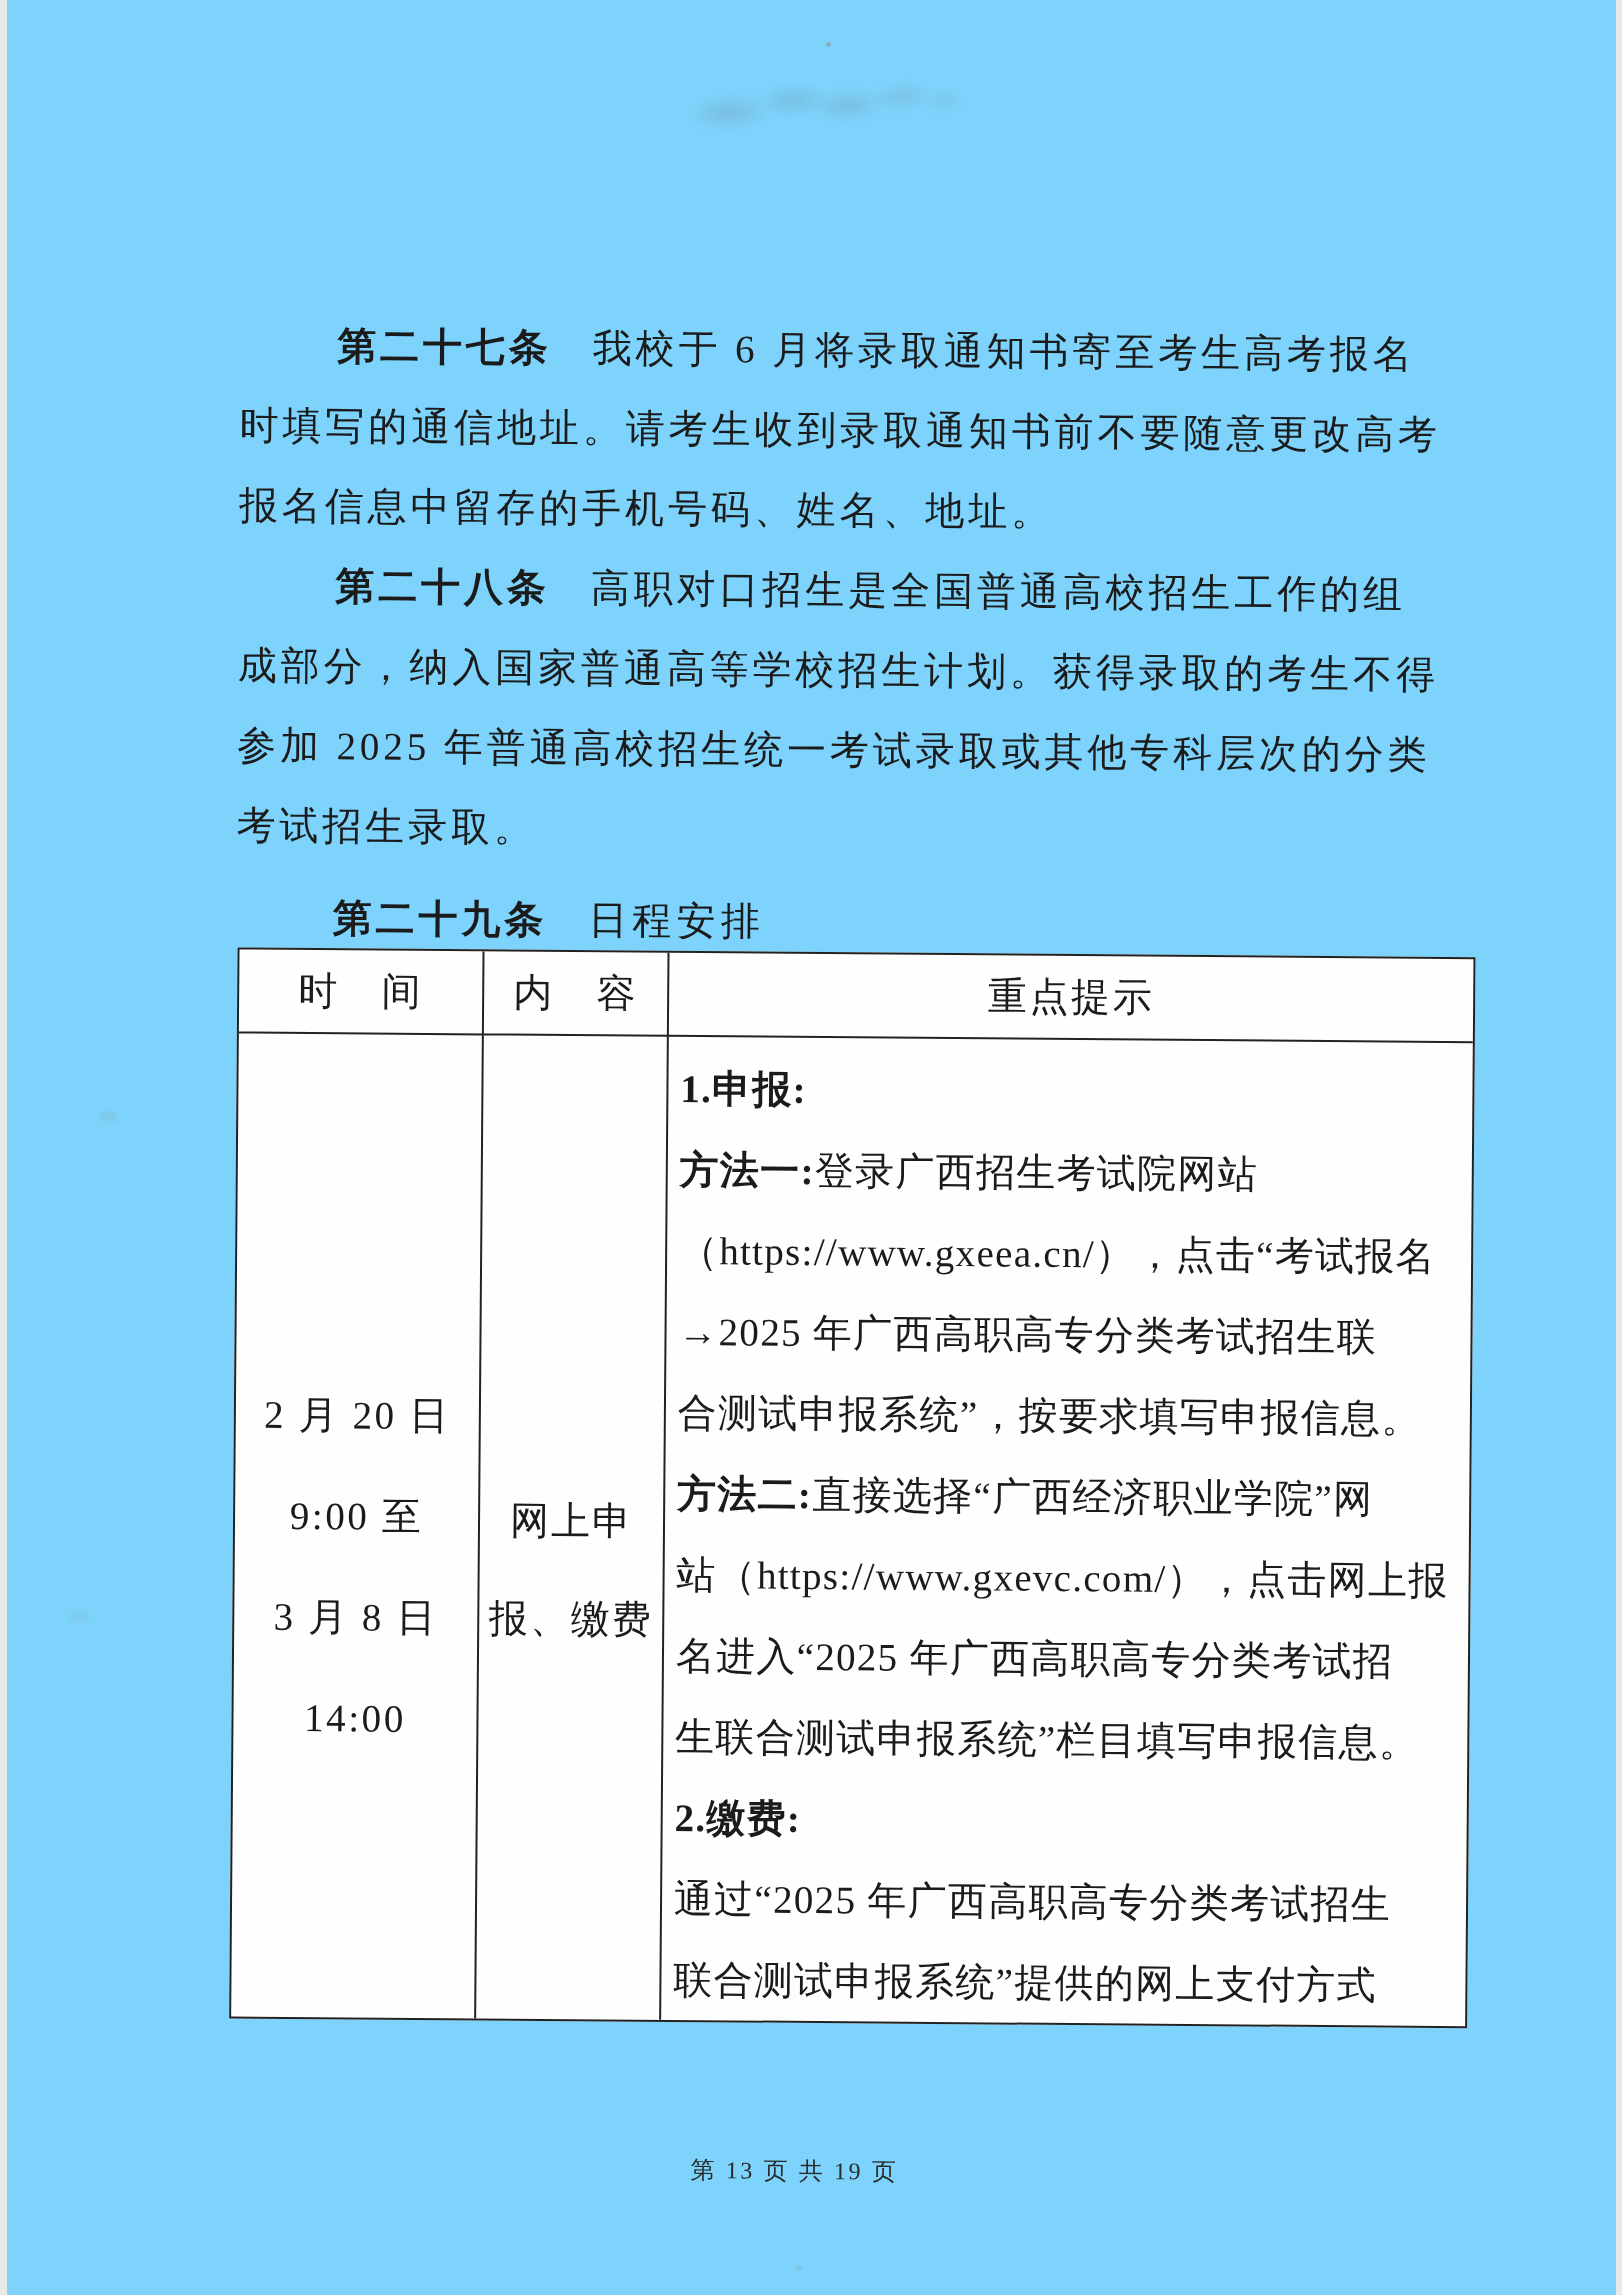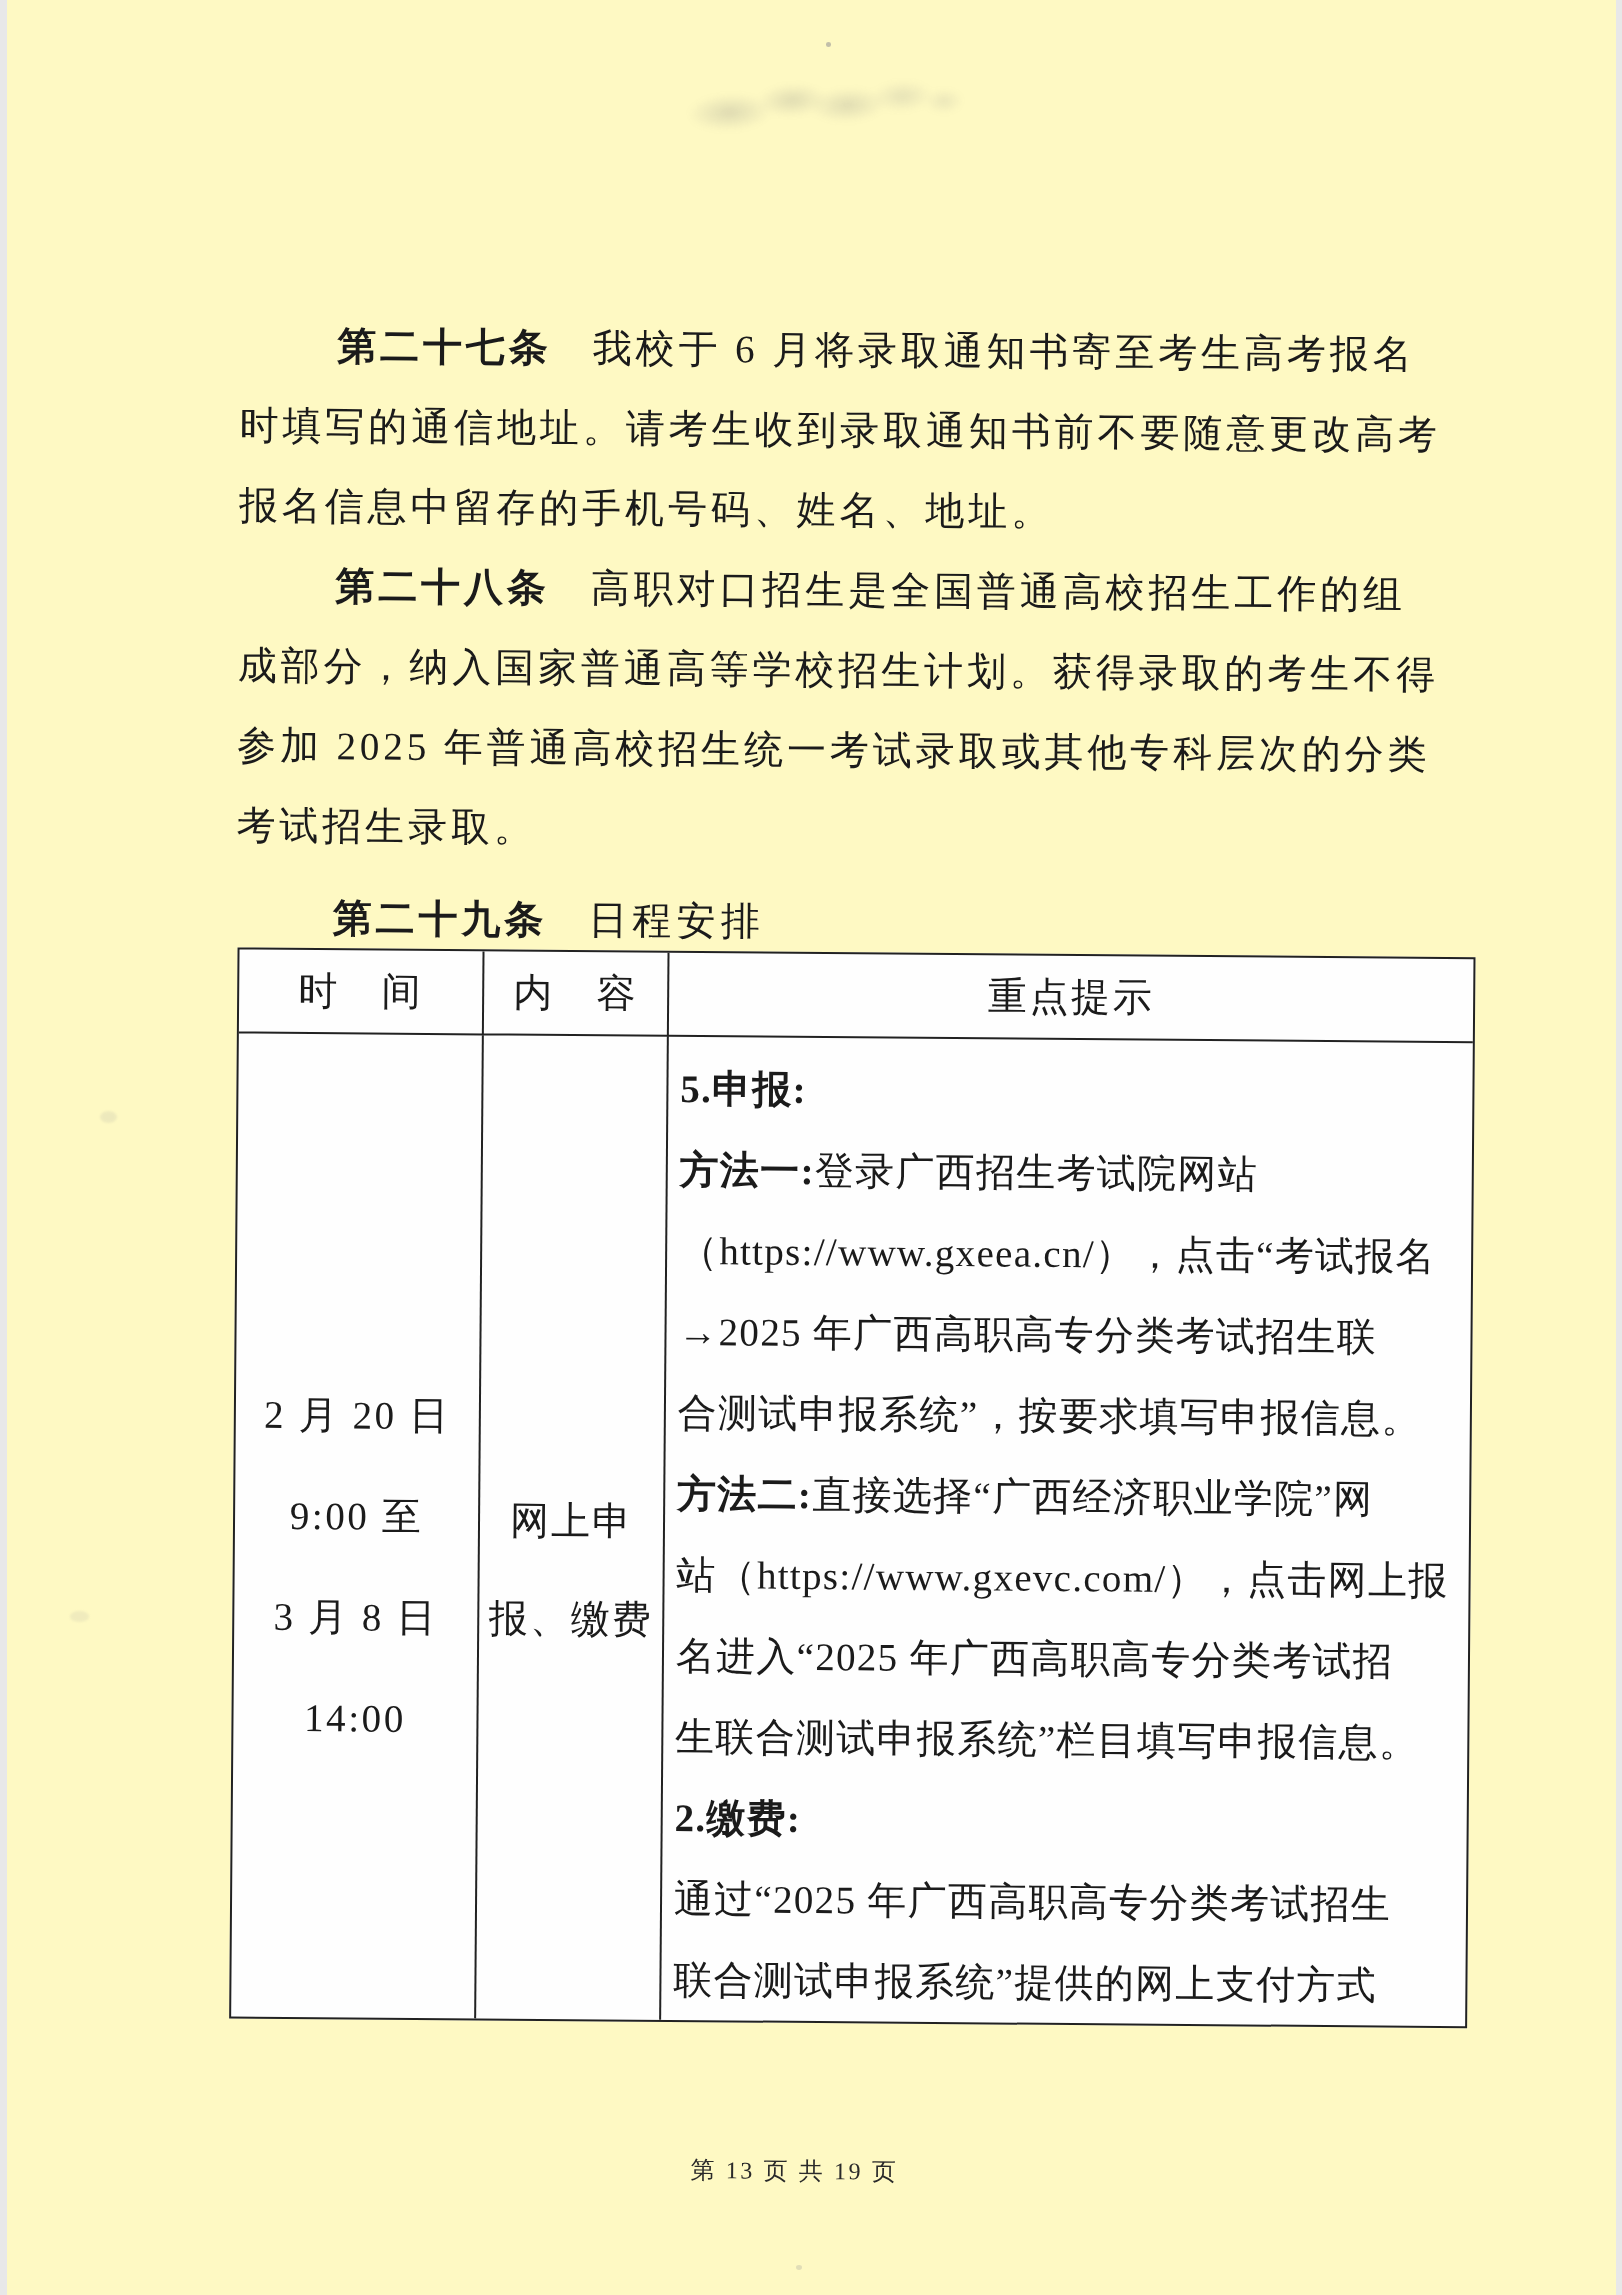"第二十七条 我校于 6 月将录取通知书寄至考生高考报名" .page { background: #fef9c3 -> #7dd3fc }
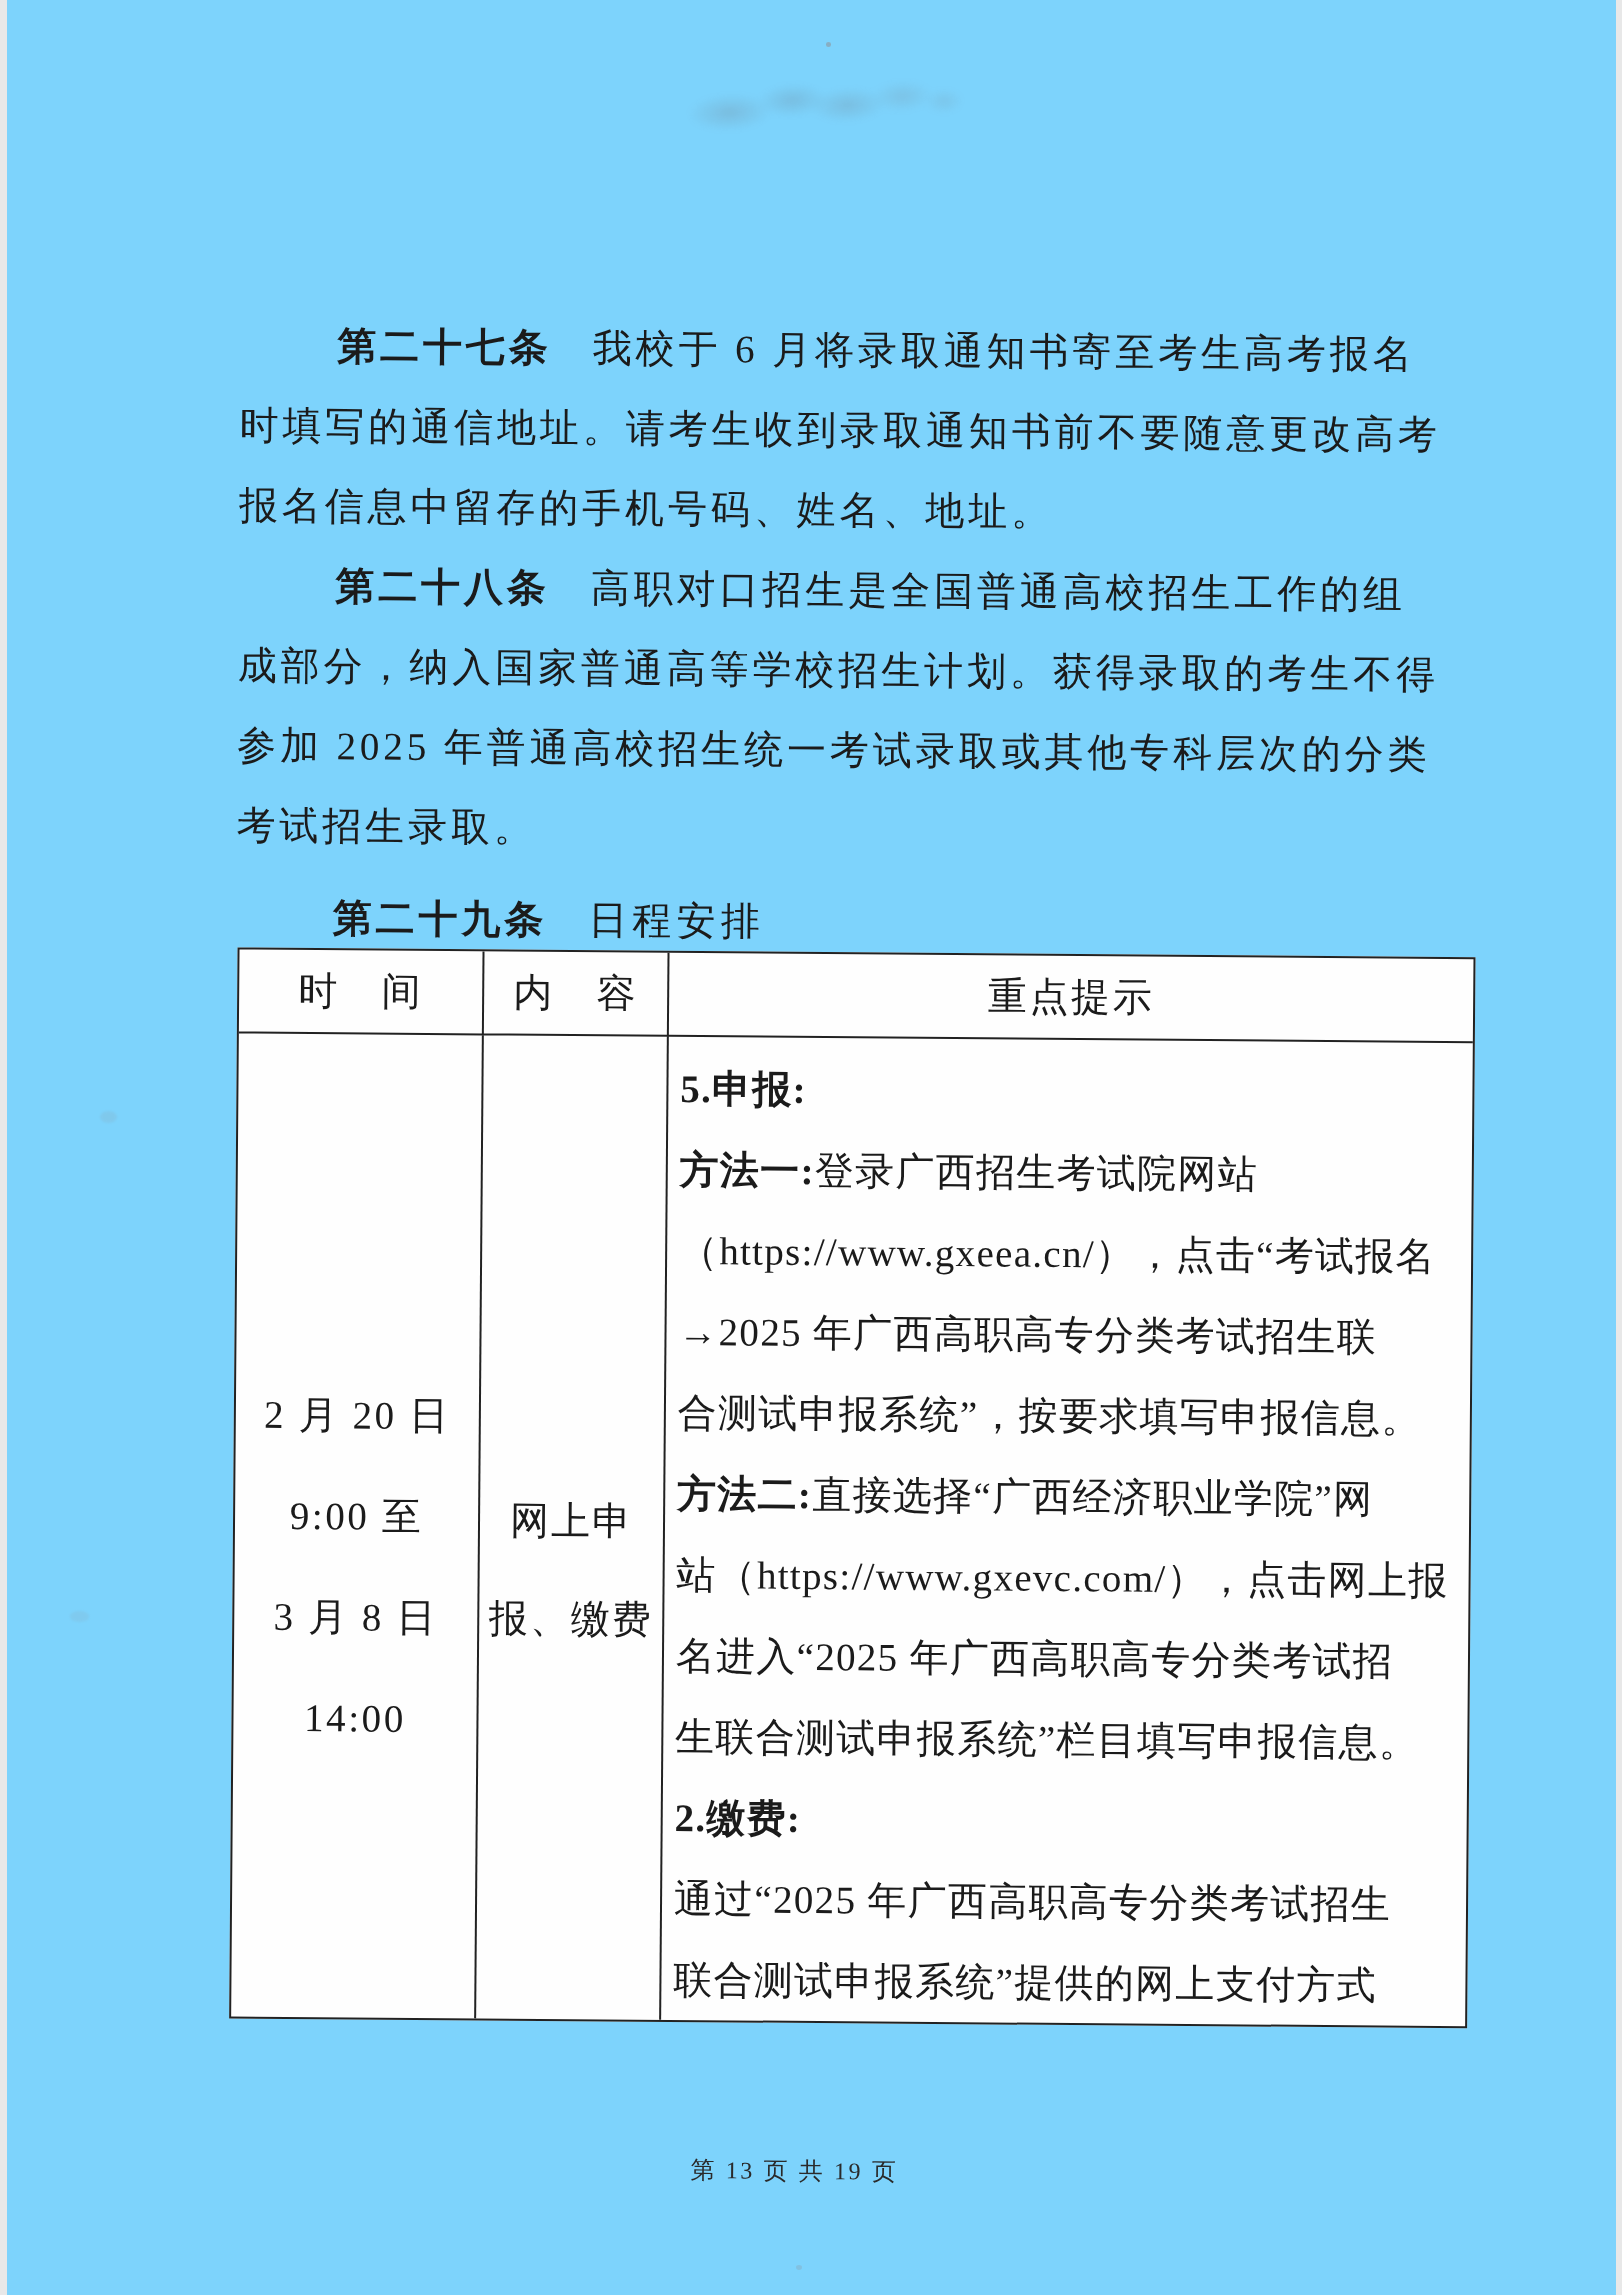"5.申报:" span.b { text: 5 -> 1 }
